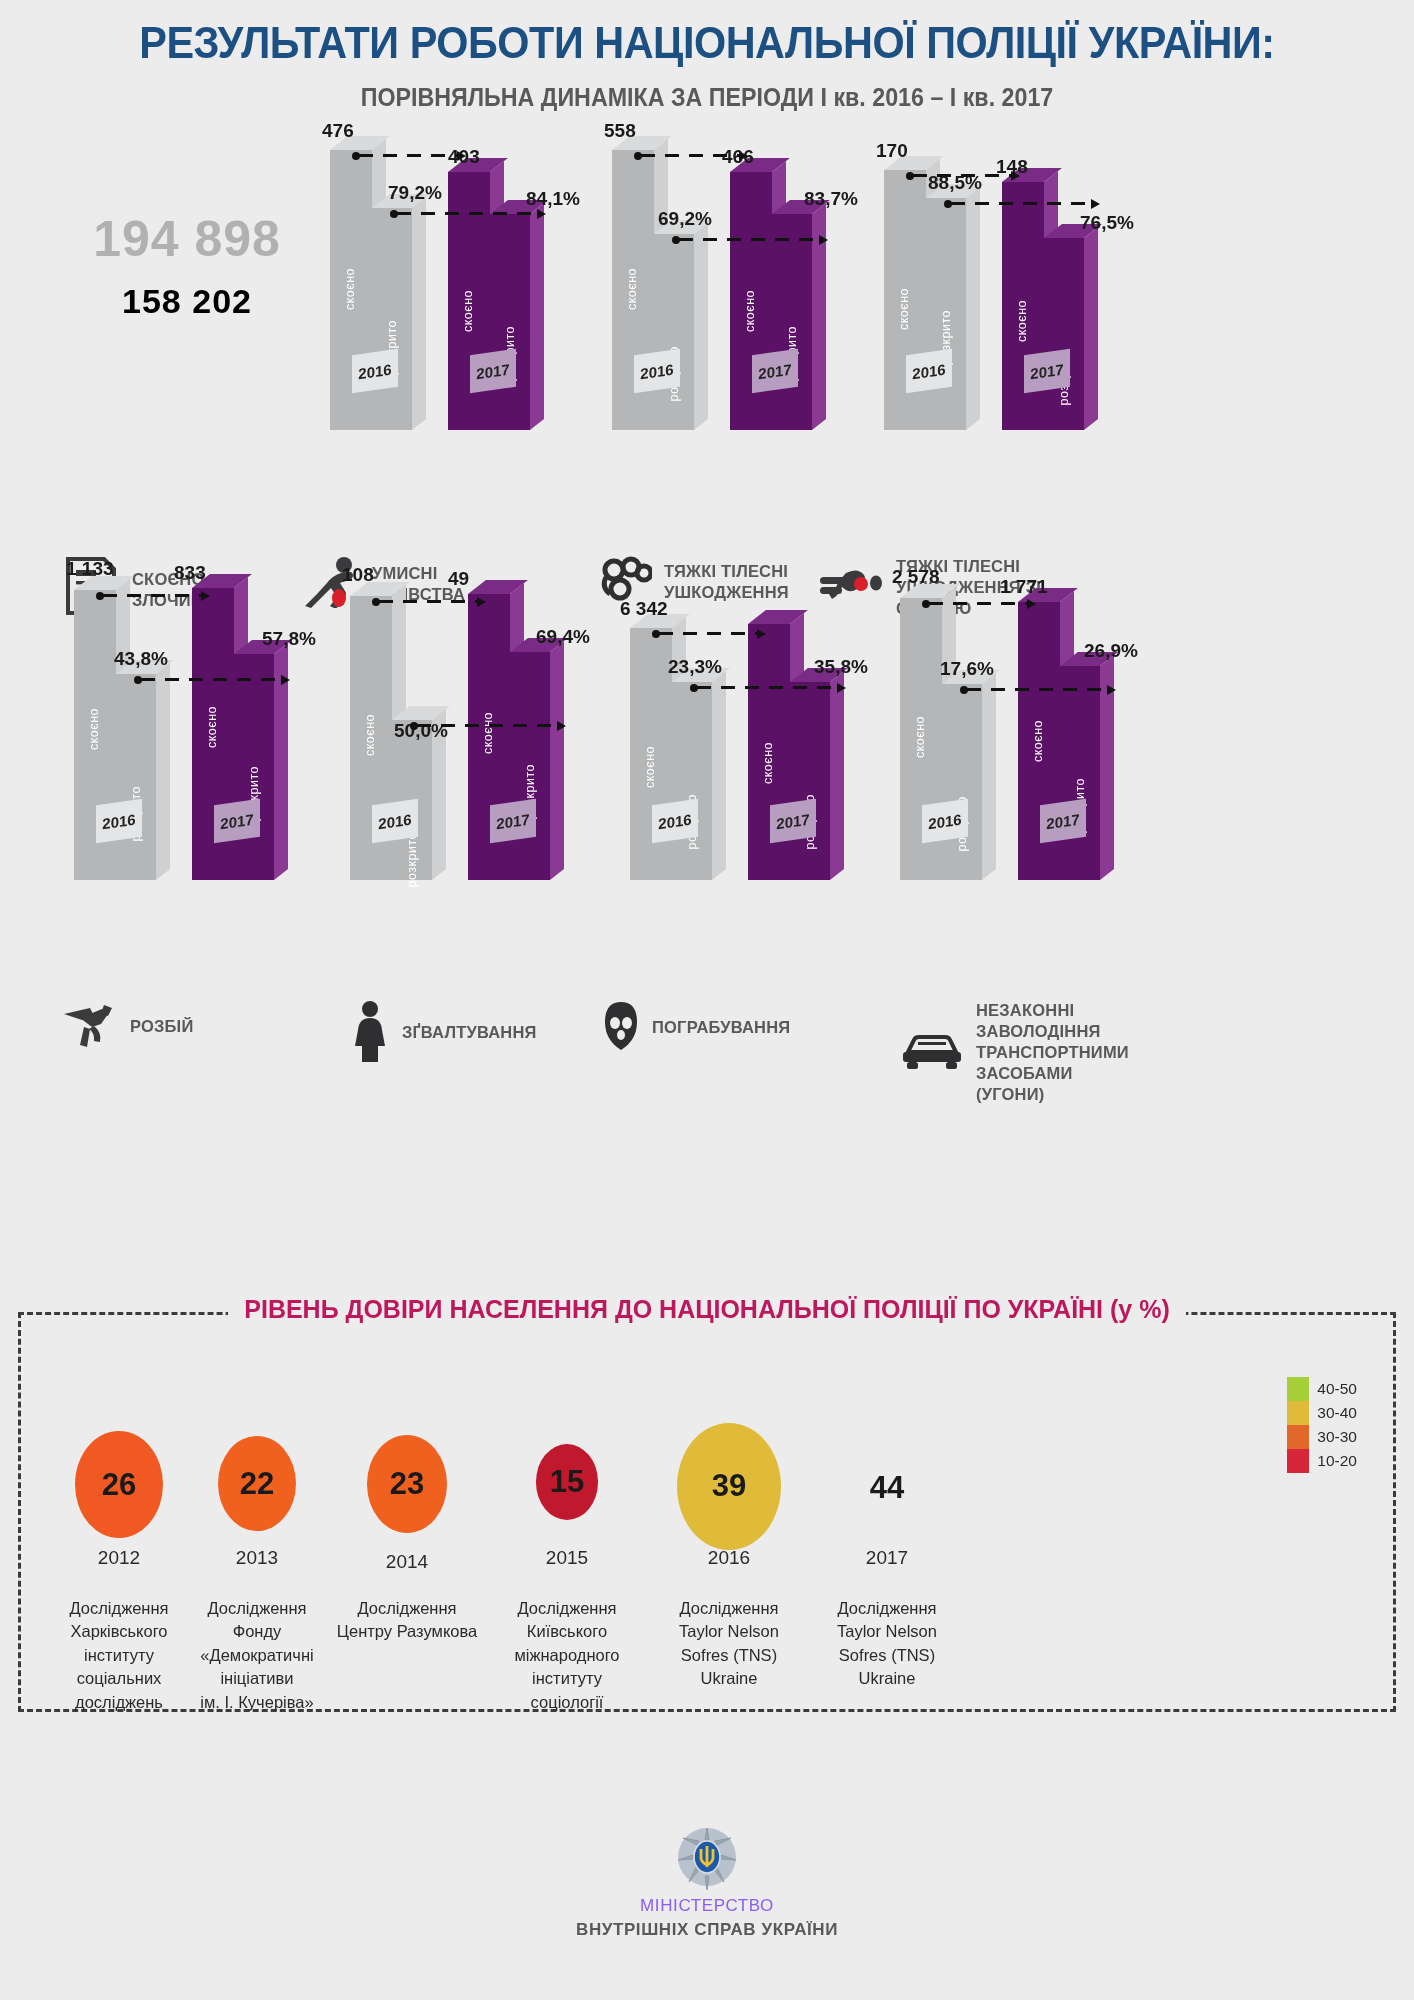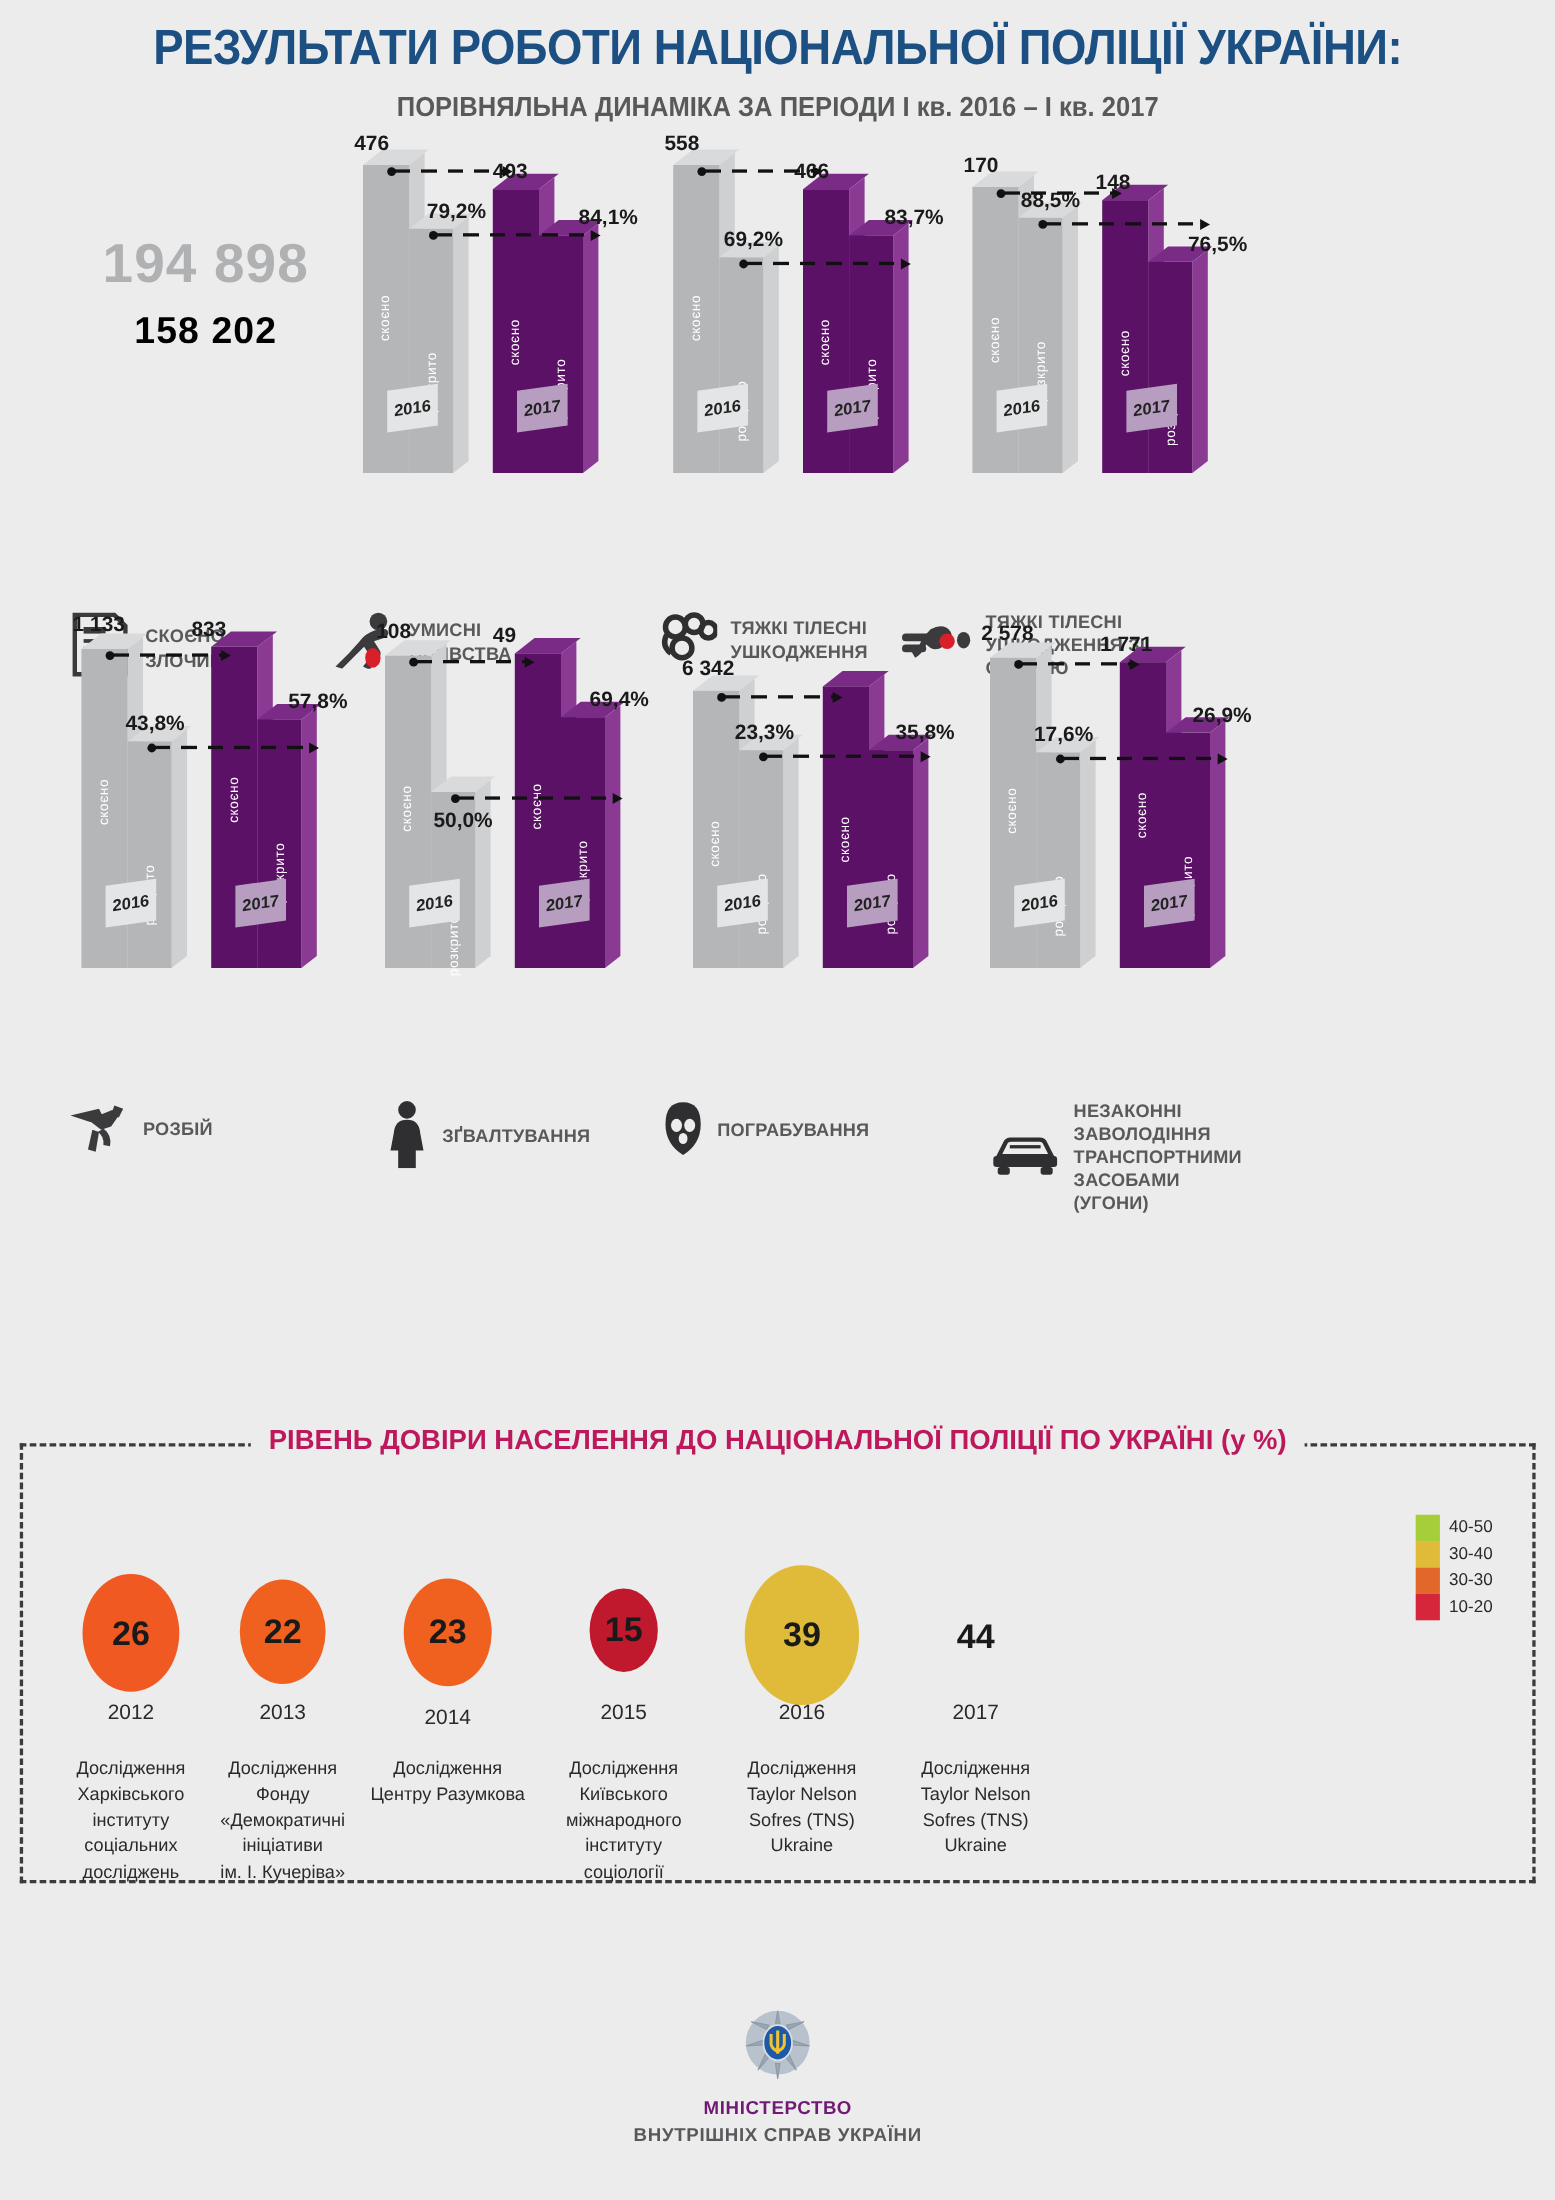"50,0%" span.pct { margin-top: 16px -> none }
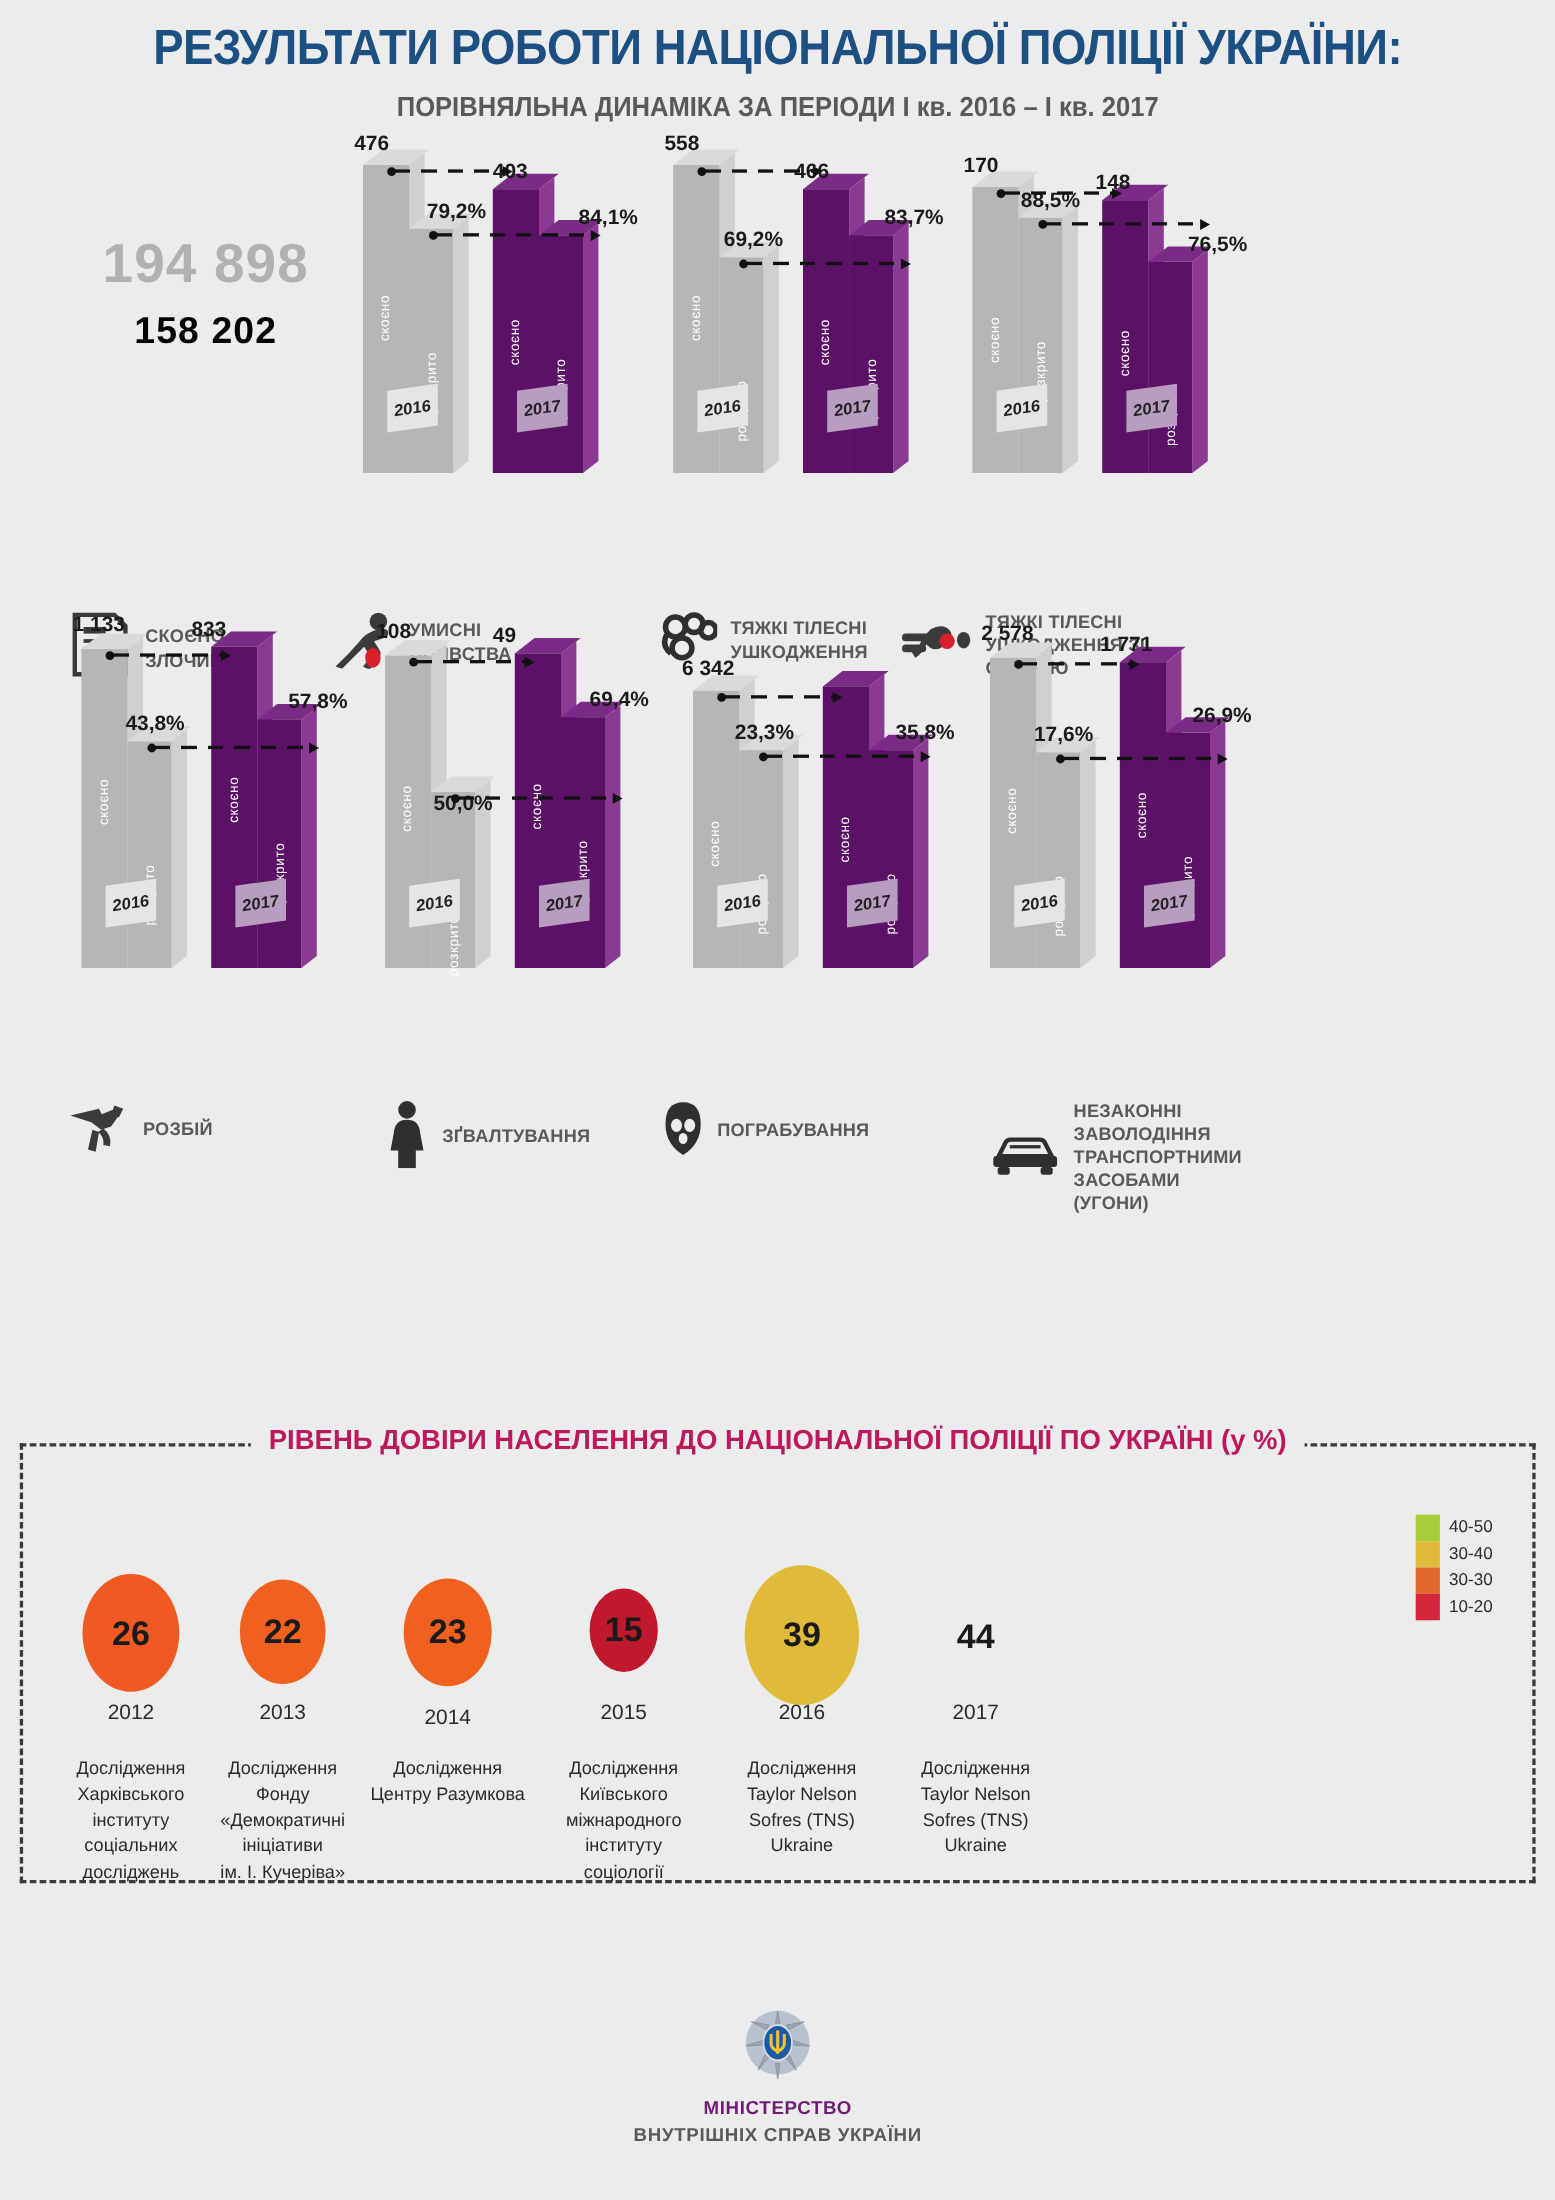"МІНІСТЕРСТВО" .foot .t1 { color: #701a75 -> #8b5cf6; font-weight: 700 -> 400; margin-top: 10px -> none }
